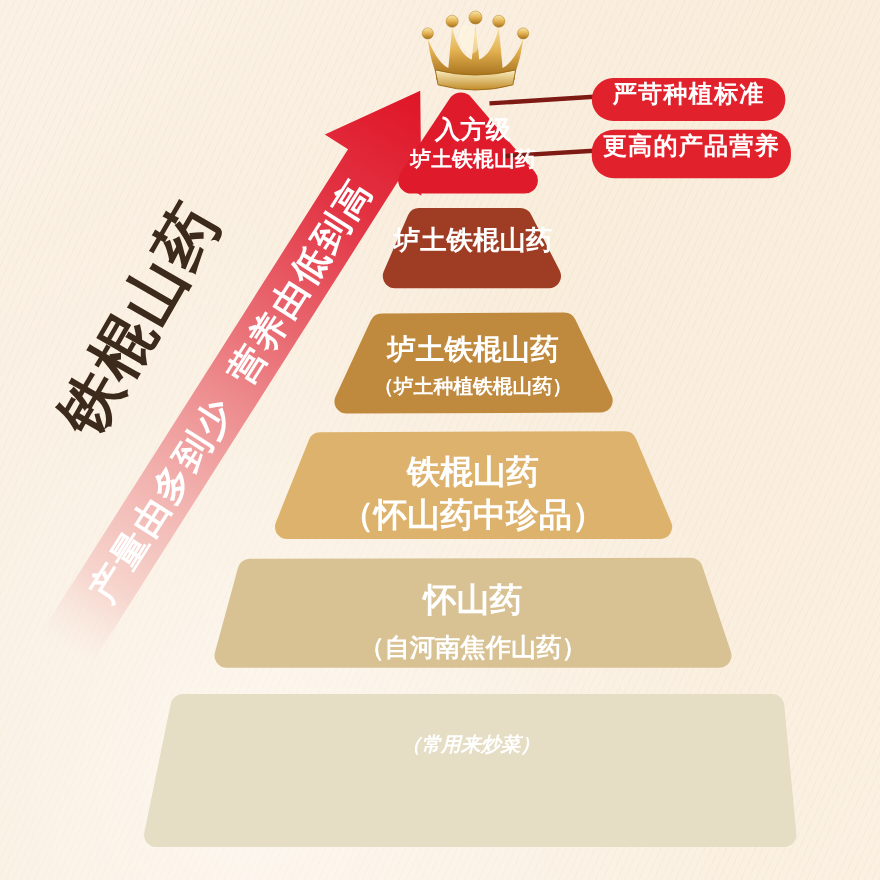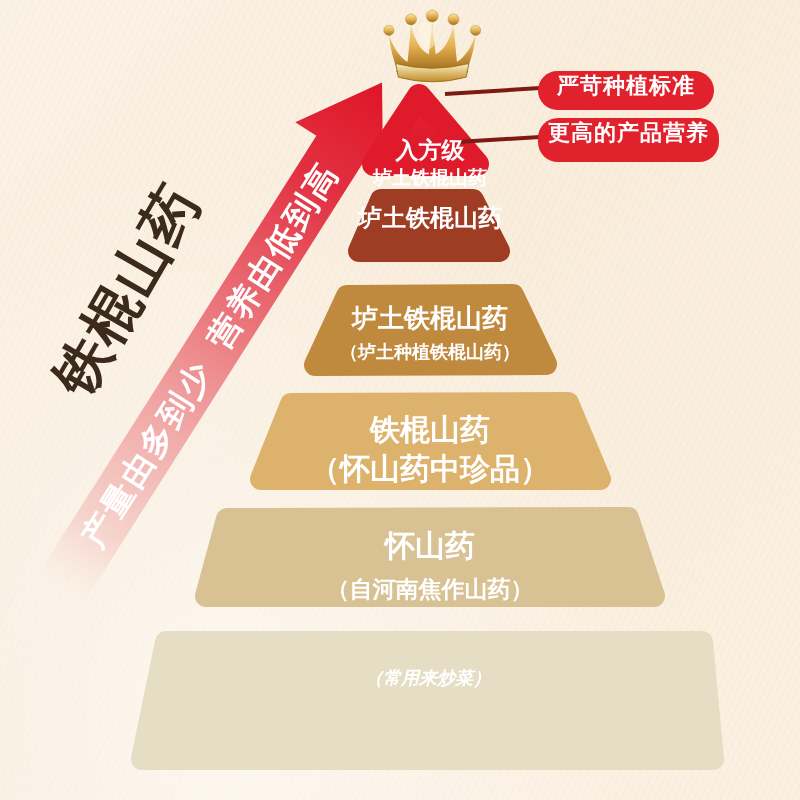"入方级" .l1 .lvl-title { margin-top: 32px -> none }
